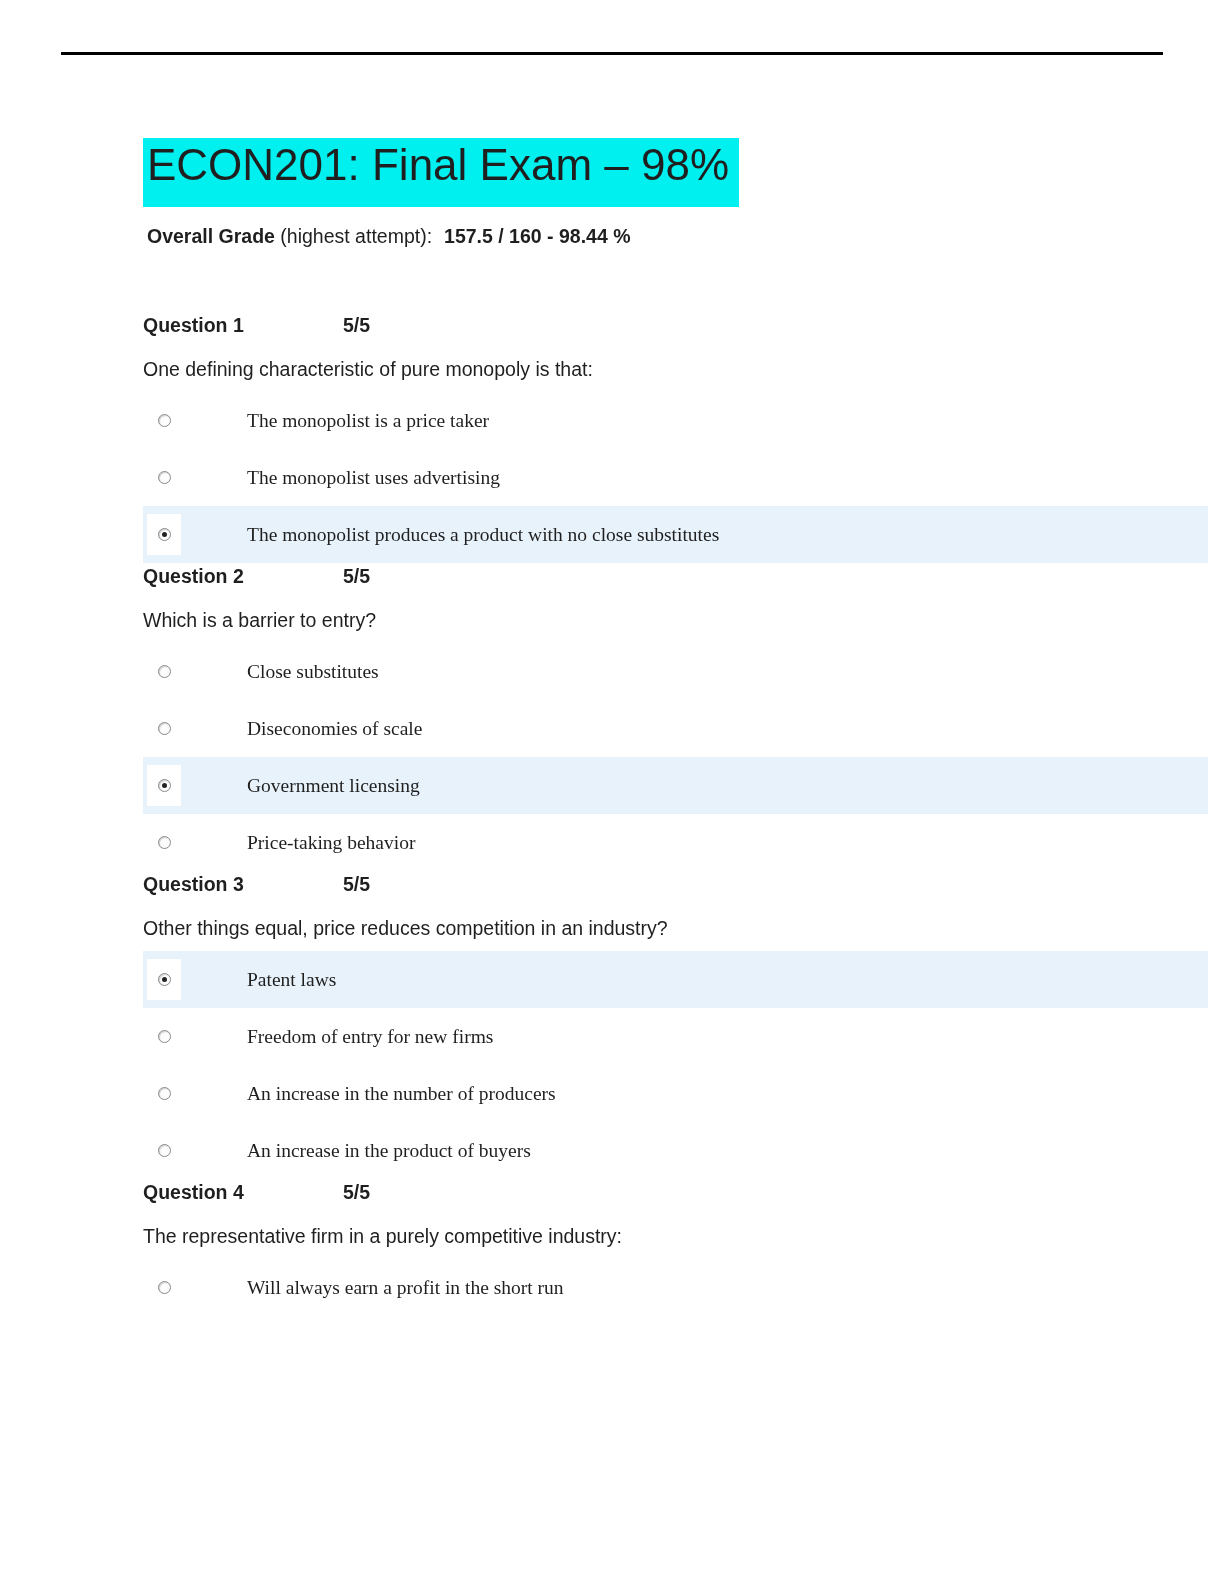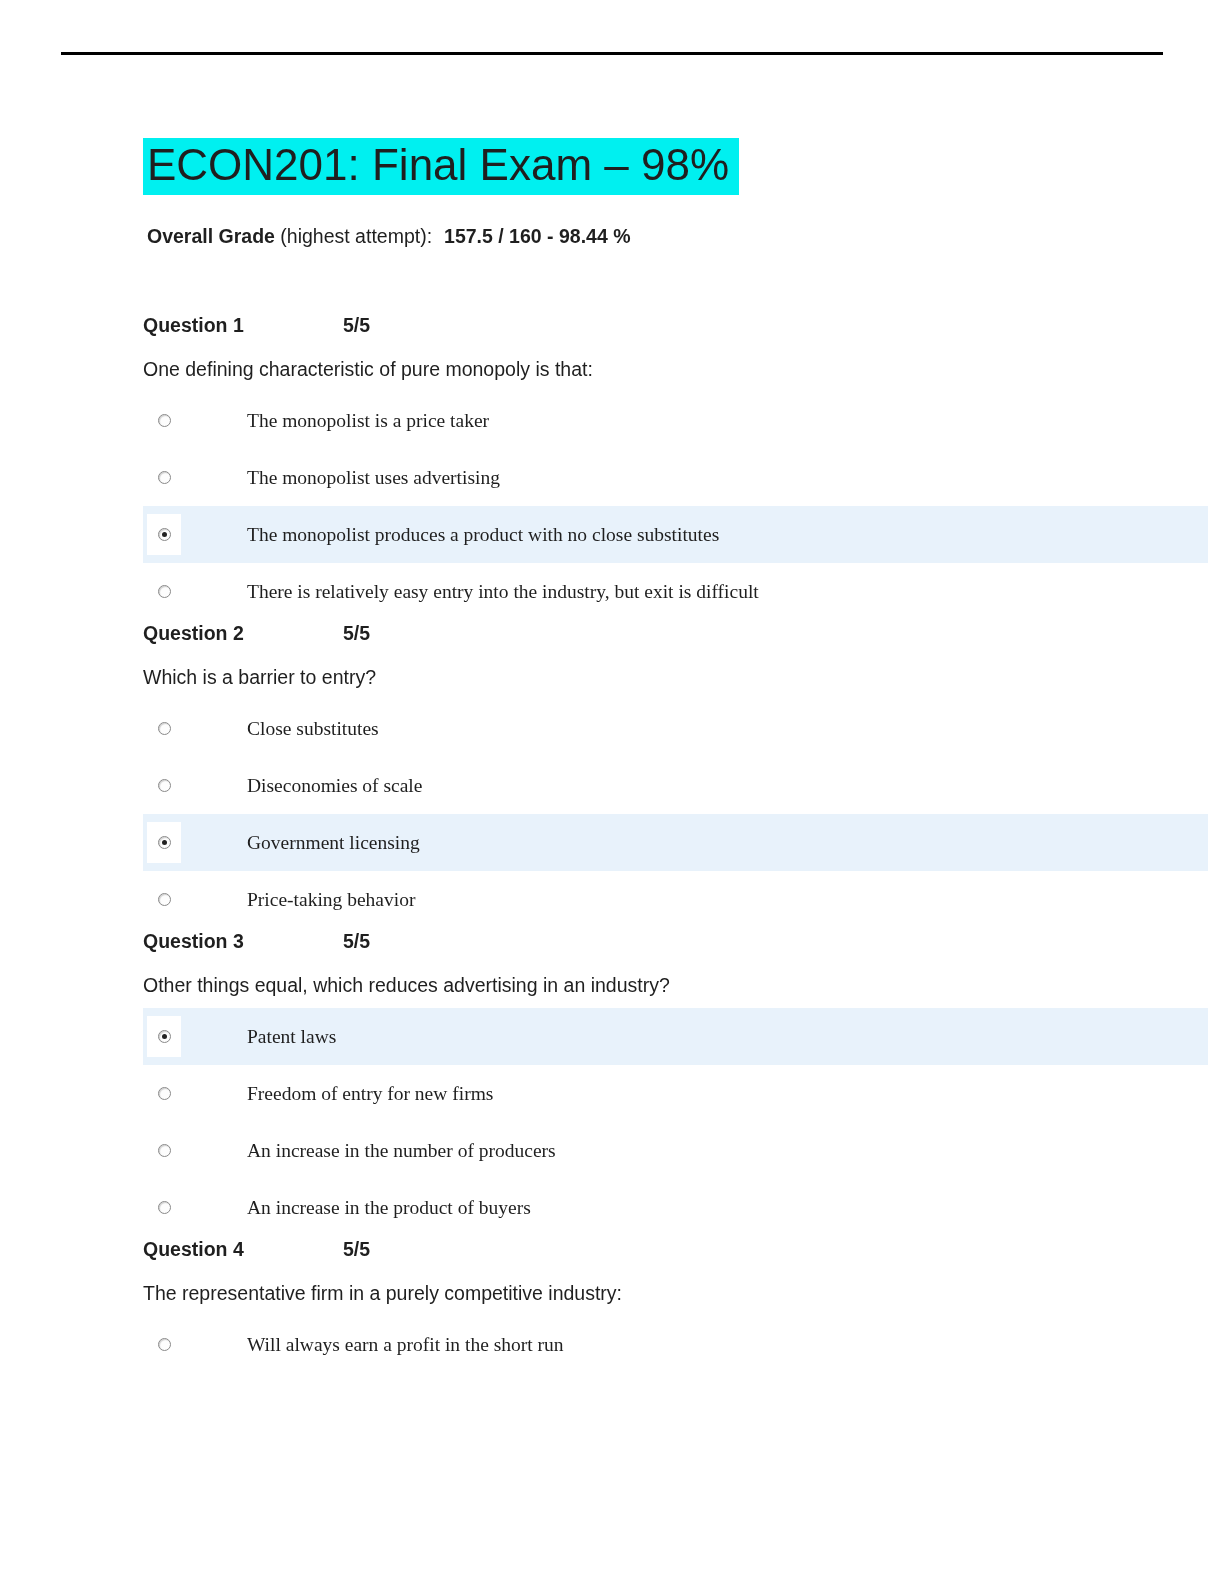"ECON201: Final Exam – 98%" .title .hl { padding: 2px 10px 6px 4px -> 2px 10px 18px 4px }
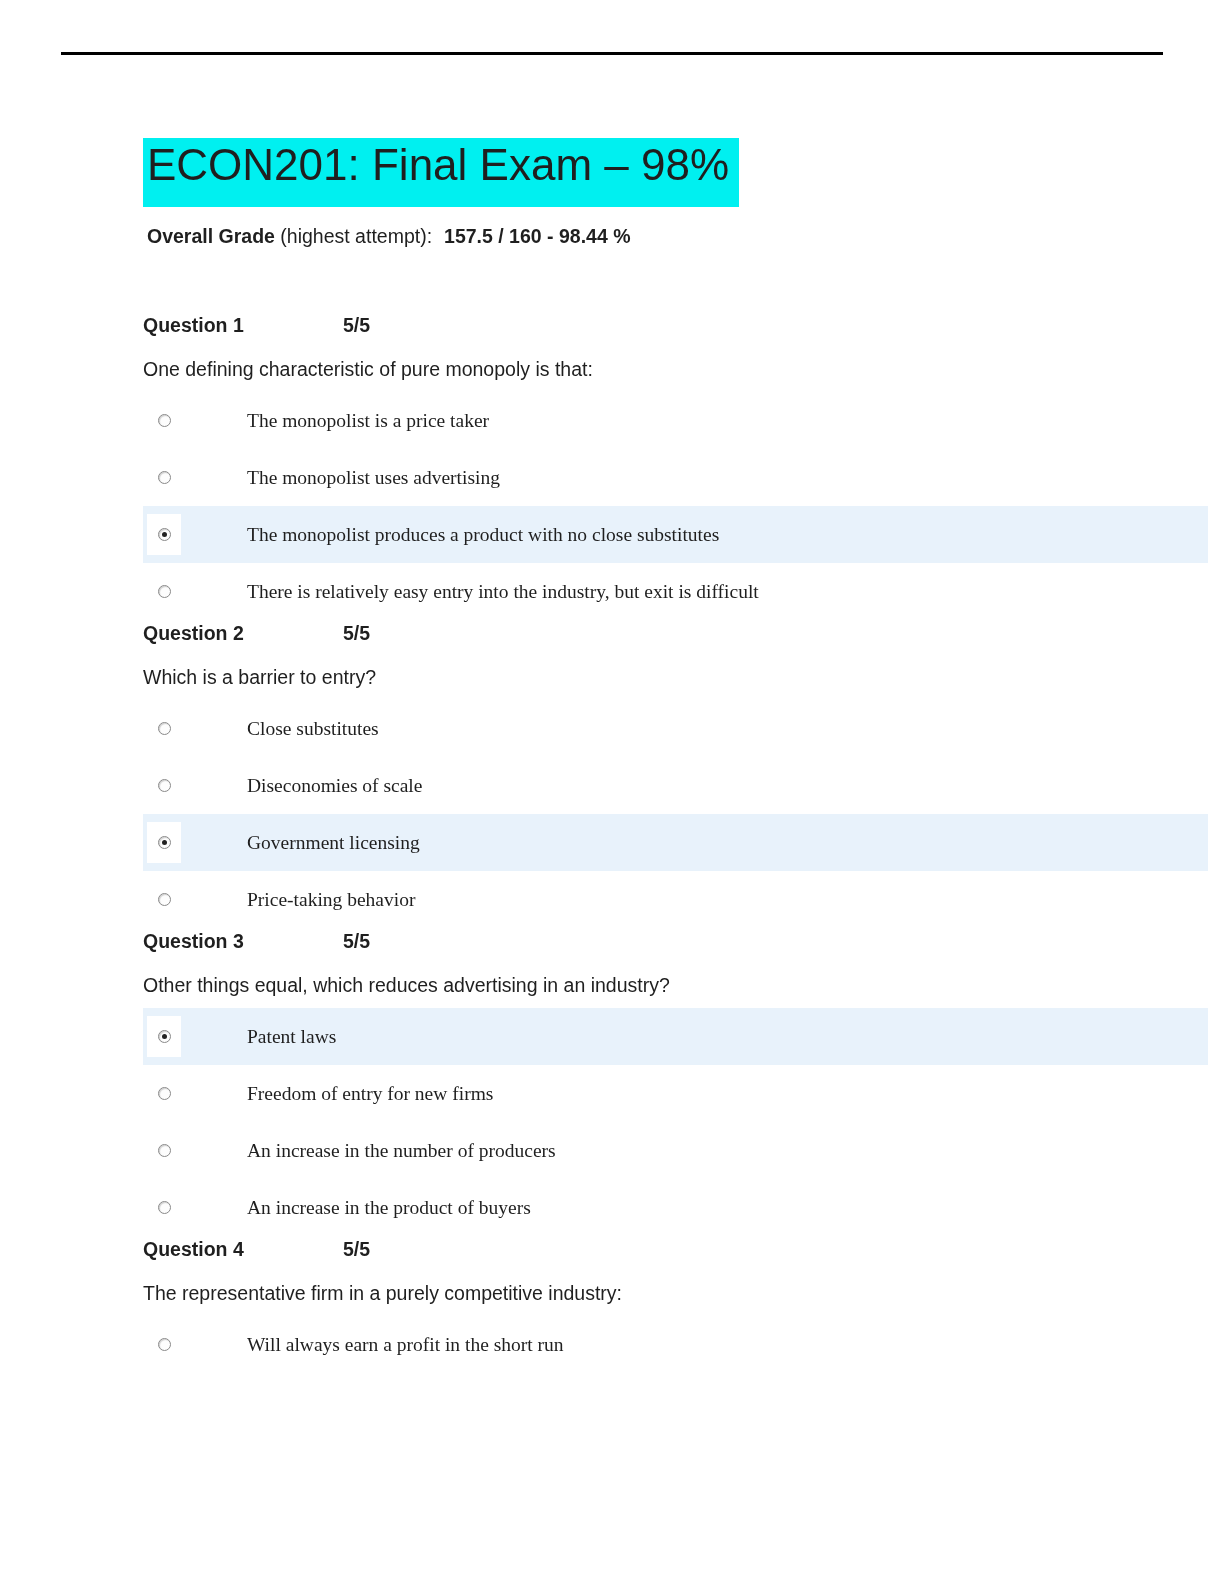"There is relatively easy entry" div.option { html: <div> <span> <span></span> </span> <span>There is relatively easy entry into the industry, but exit is difficult</span> </div> -> none }
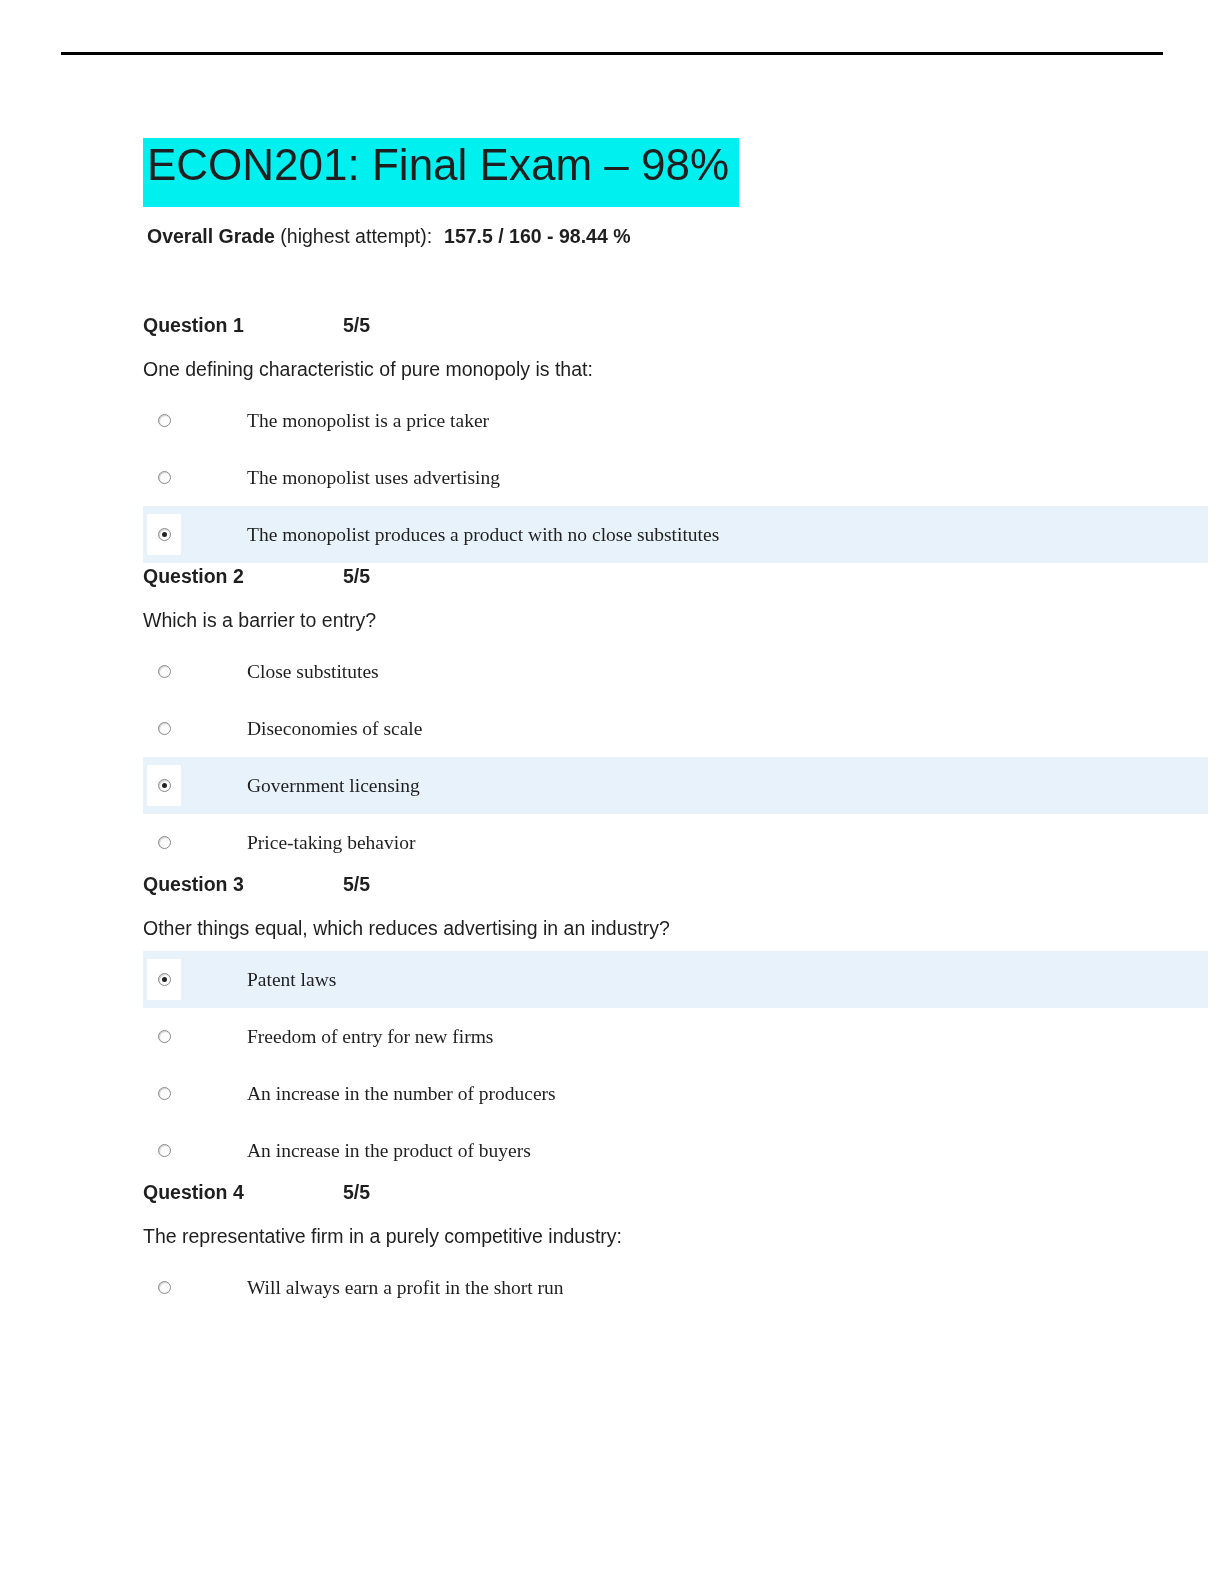"Other things equal, which reduces" p.q-text { text: which reduces advertising -> price reduces competition }
